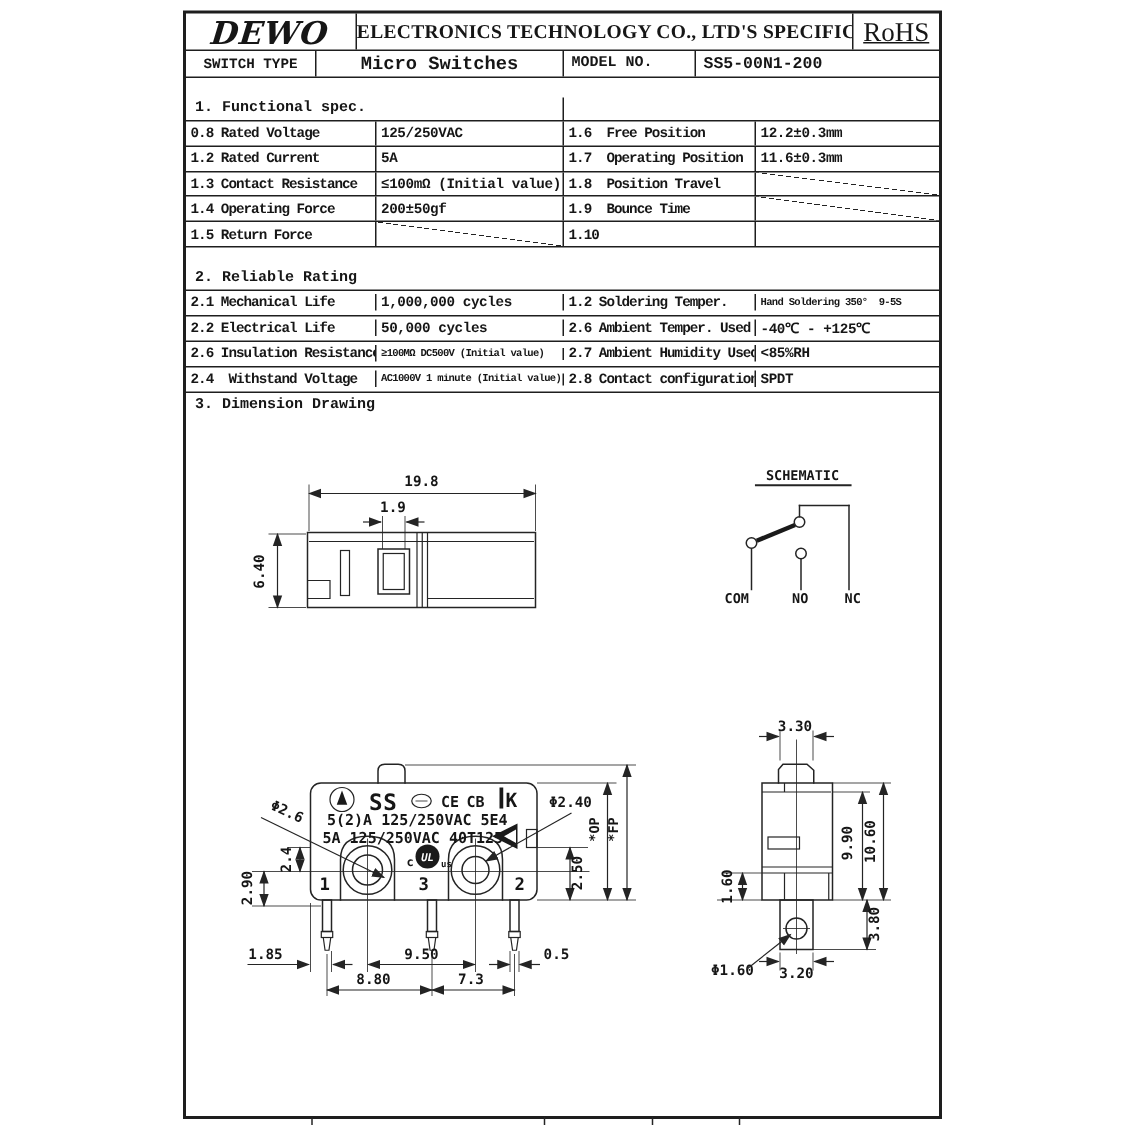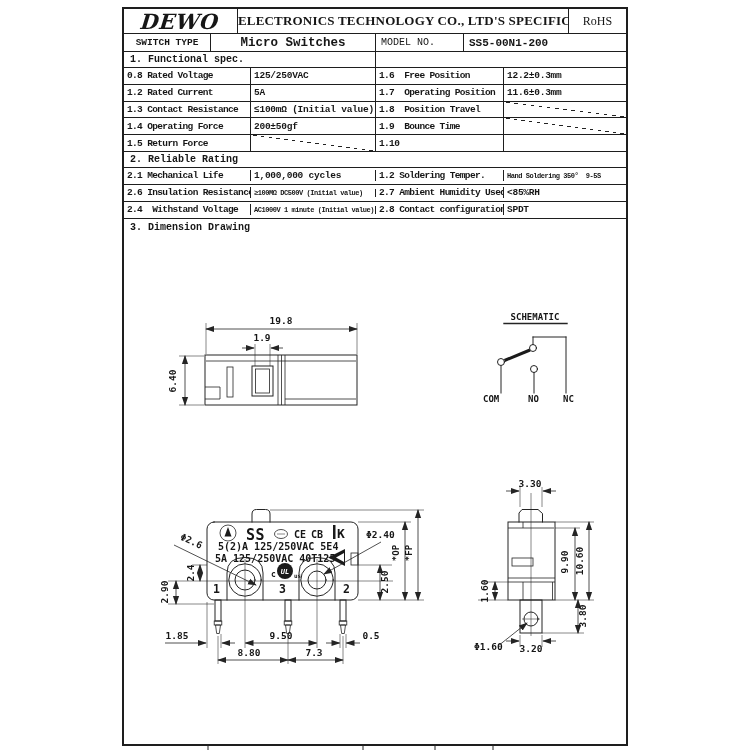"RoHS" .rohs { font-size: 12px -> 18px; text-decoration: none -> underline }
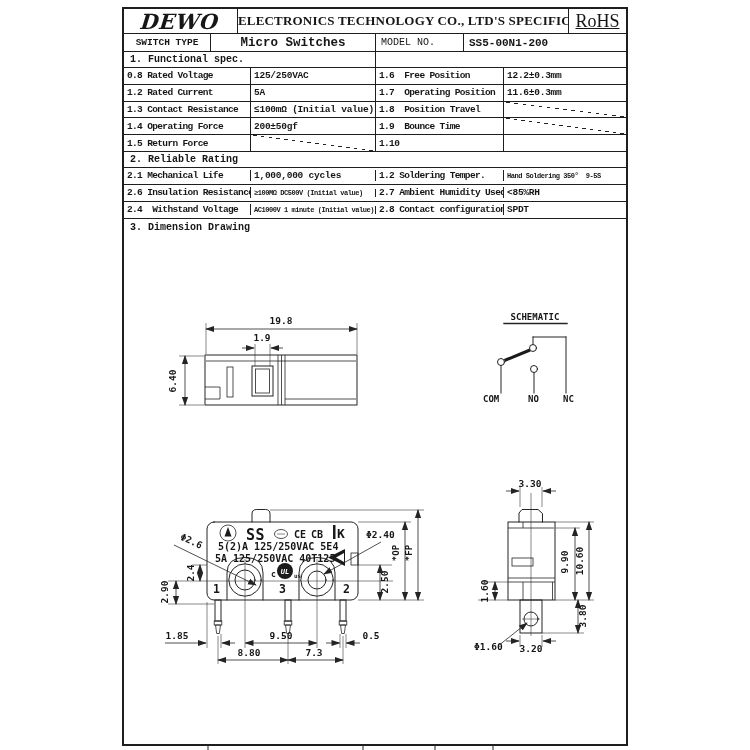"MODEL NO." .mn-lbl { font-weight: normal -> bold }
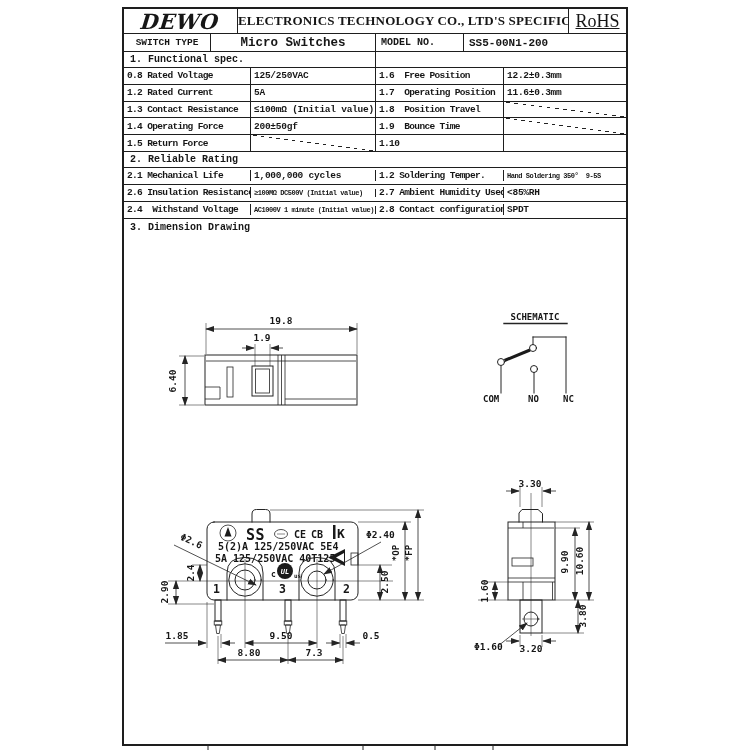"1. Functional spec." .r-sec { margin-top: none -> 13px }
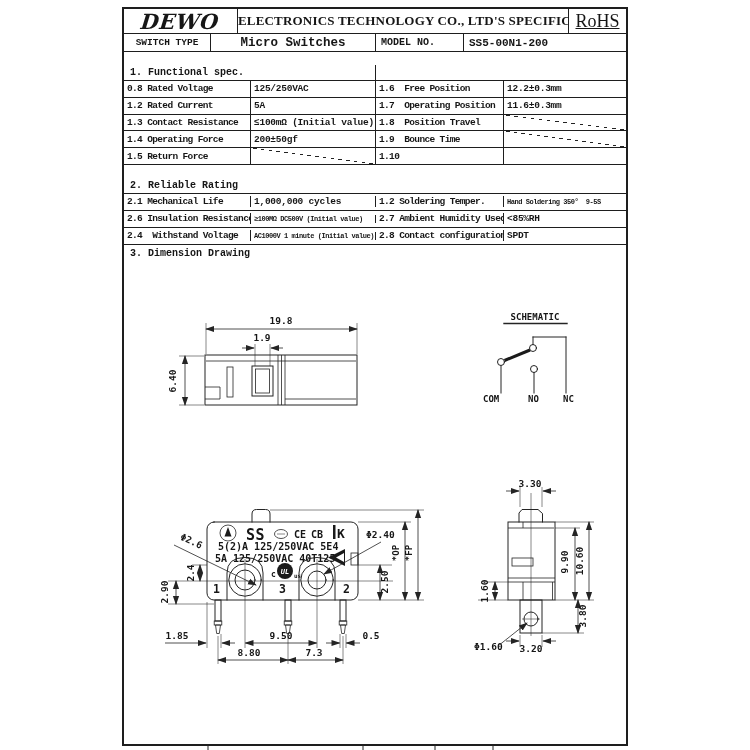"2.2 Electrical Life" div.row { html: none -> <div> <div>2.2 Electrical Life</div> <div>50,000 cycles</div> <div>2.6 Ambient Temper. Used</div> <div>-40℃ - +125℃</div> </div> }
